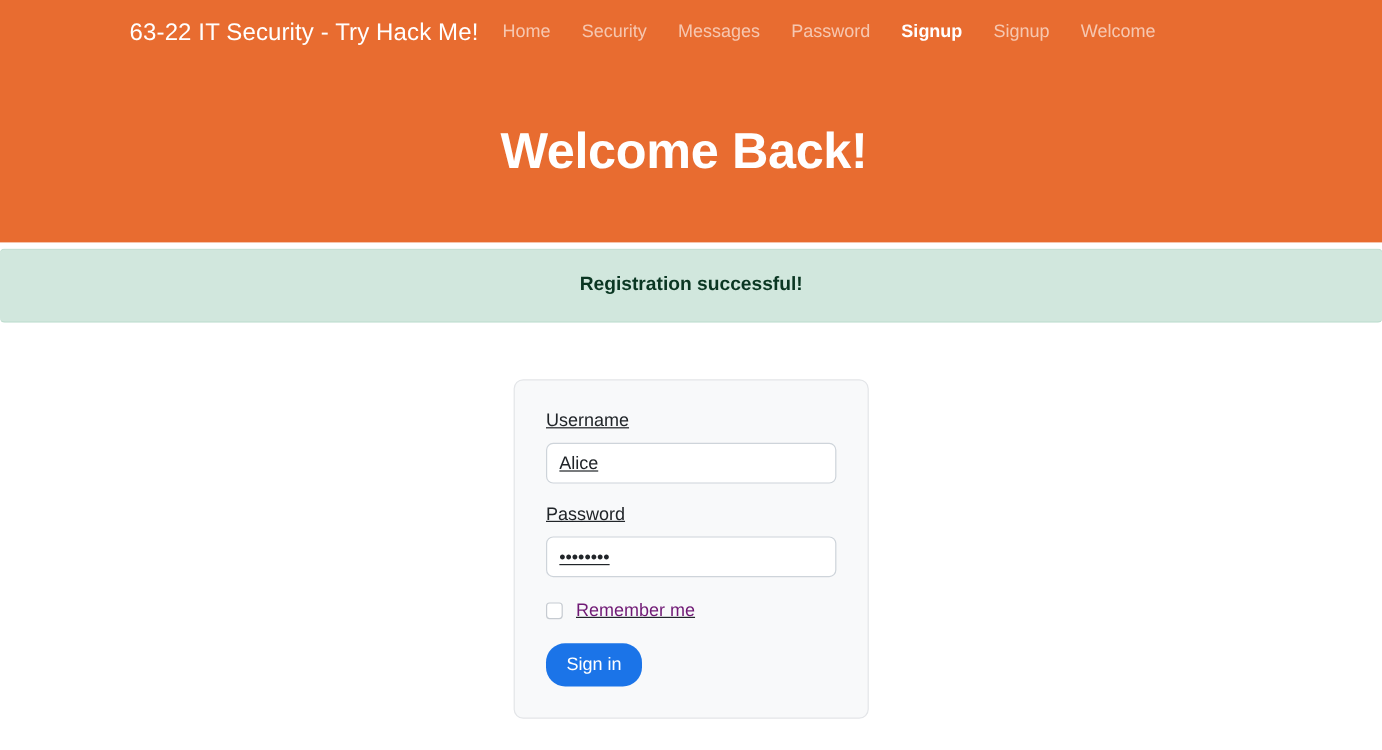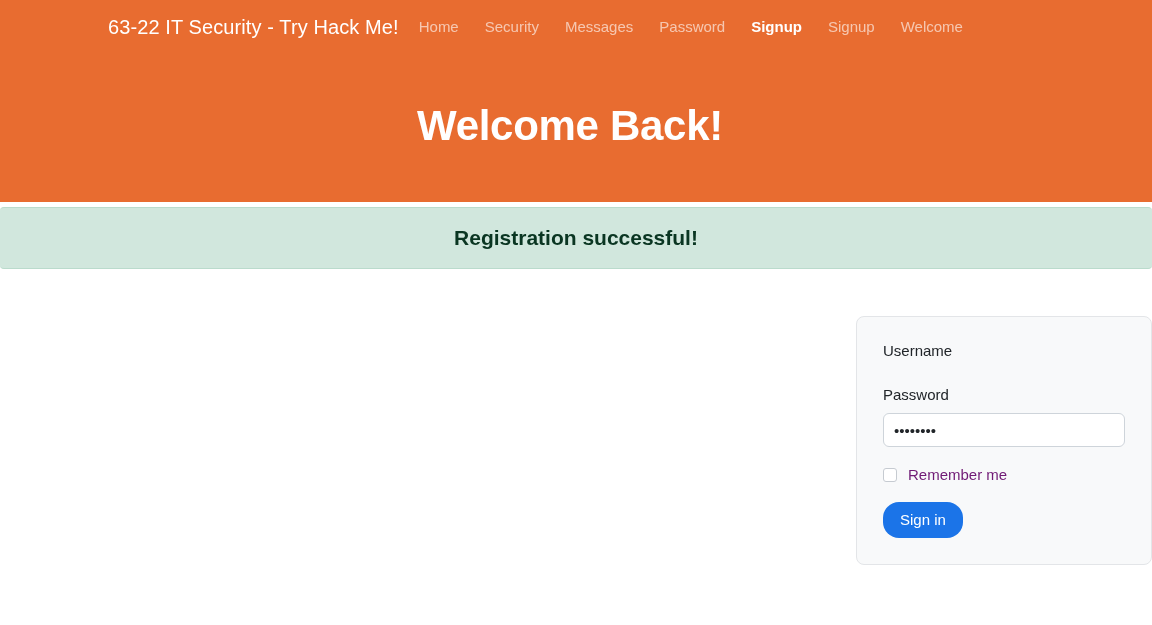"Registration successful!" .alert-text { font-size: 21px -> 16px }
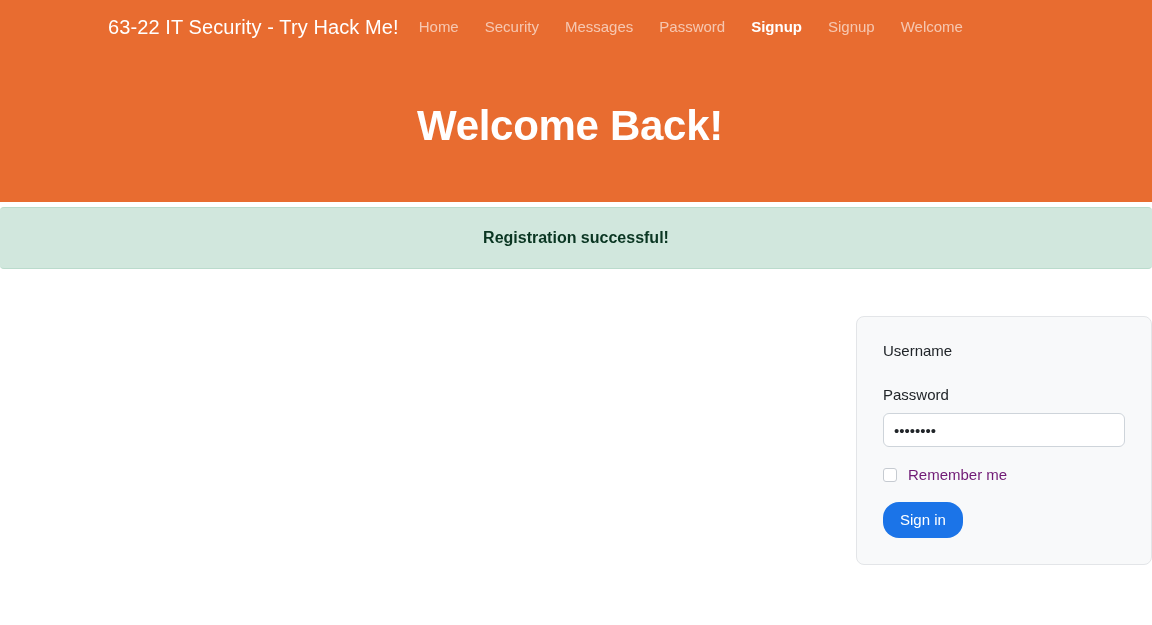"Username" .content { justify-content: flex-end -> center; text-decoration: none -> underline }
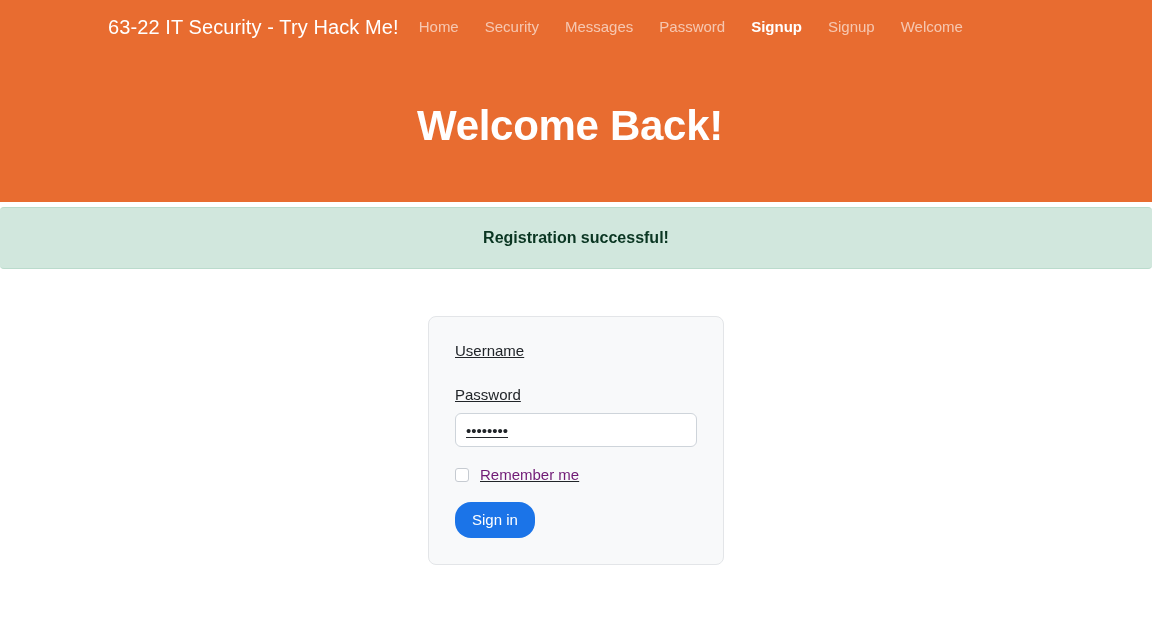"Alice" input.text-input { html: none -> <input> }
